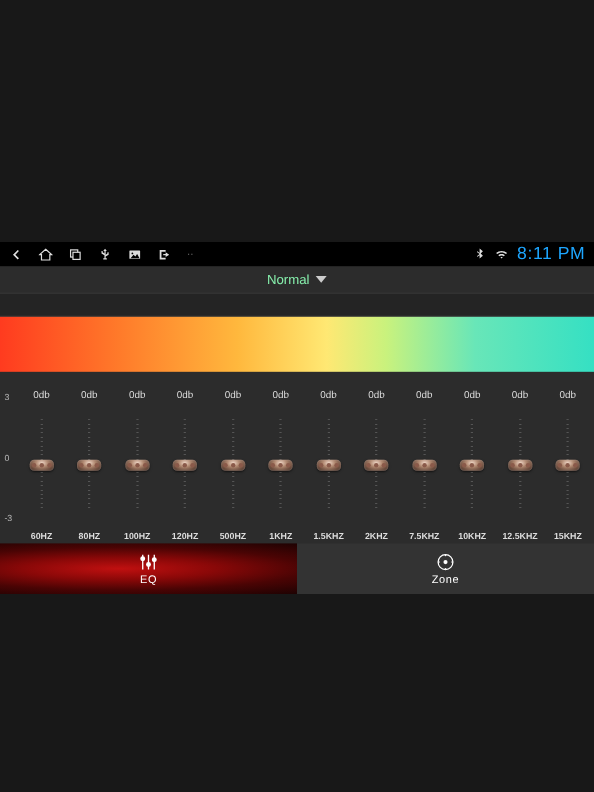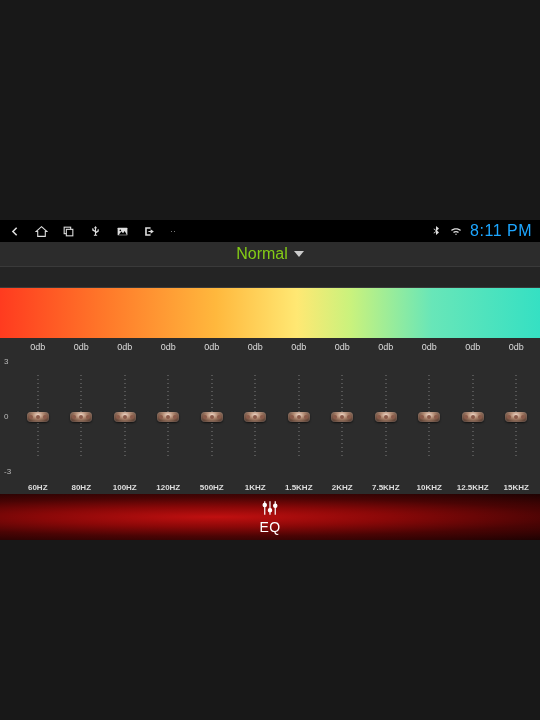"Normal" .preset-label { color: #84cc16 -> #86efac; font-size: 16px -> 12px }
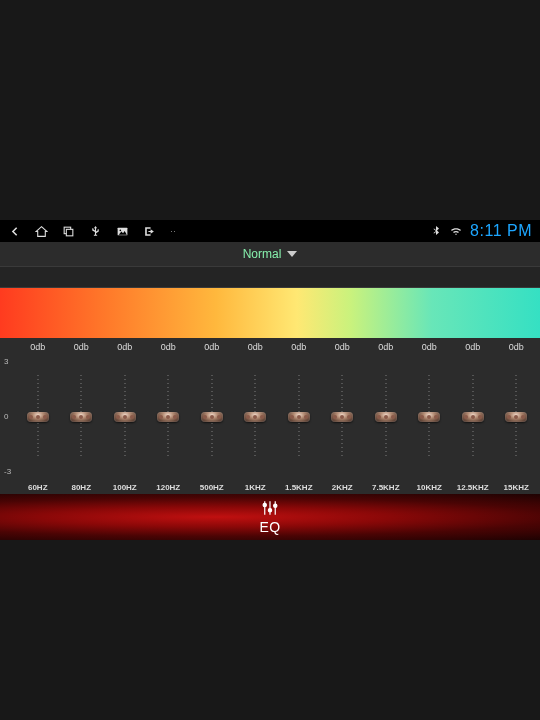"0db" .band { padding-top: 4px -> 16px }
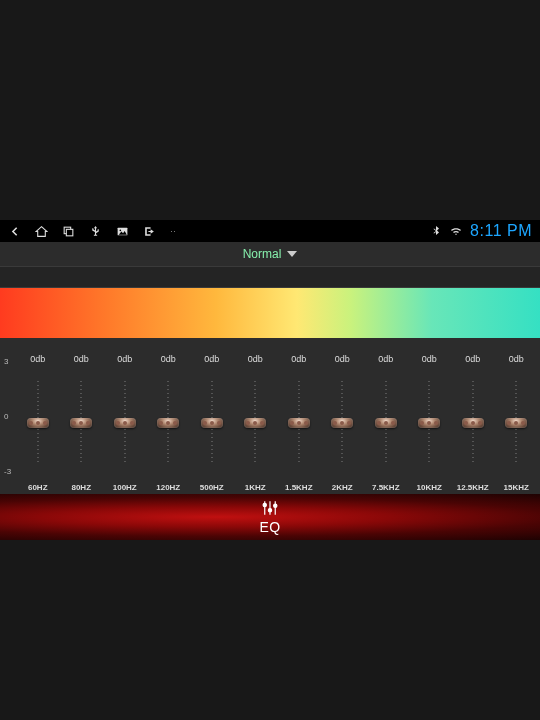"EQ" .tab-label { font-size: 14px -> 10px }
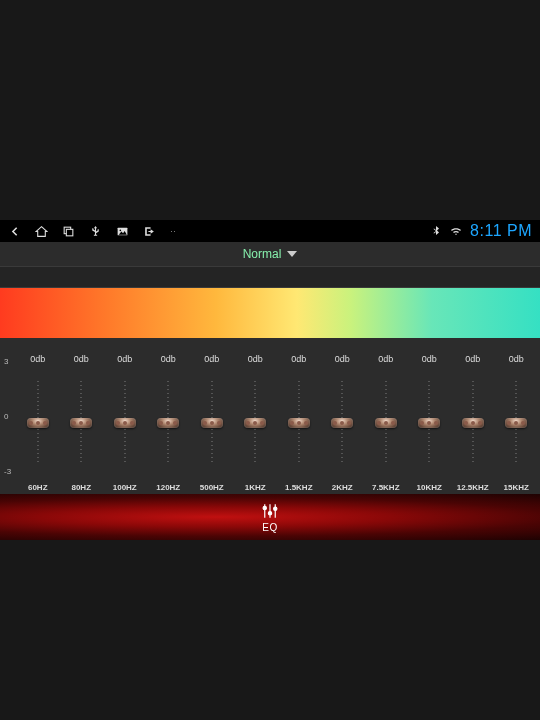"Zone" div.tab { html: none -> <div> <svg> <circle></circle> <circle></circle> <circle></circle> <circle></circle> <circle></circle> <circle></circle> </svg> <span>Zone</span> </div> }
